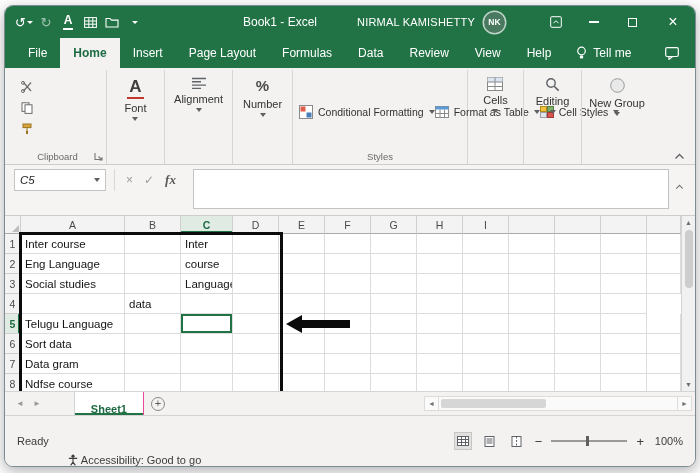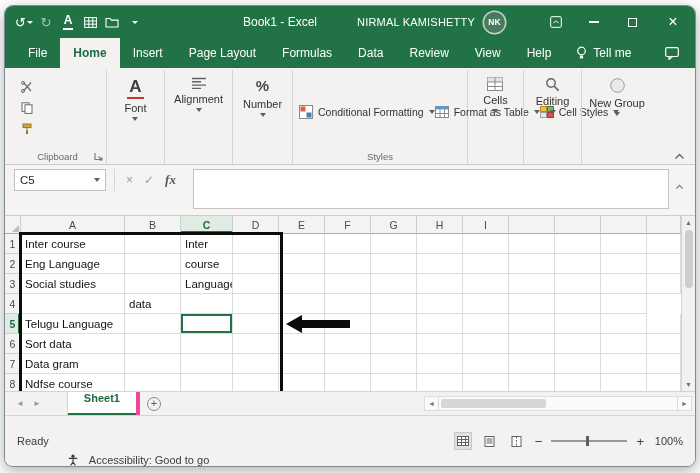"C5" .namebox { font-style: none -> italic }
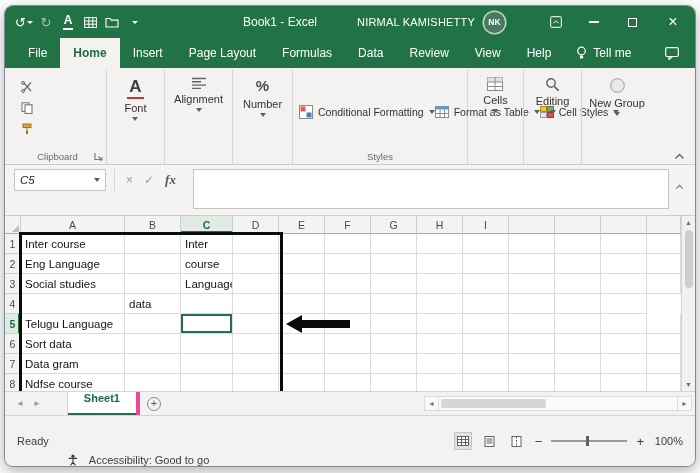"Sheet1" .sheet-tab { align-items: flex-start -> flex-end; border-right: 4px solid #ec4899 -> 1px solid #ec4899; margin-left: 15px -> 22px }
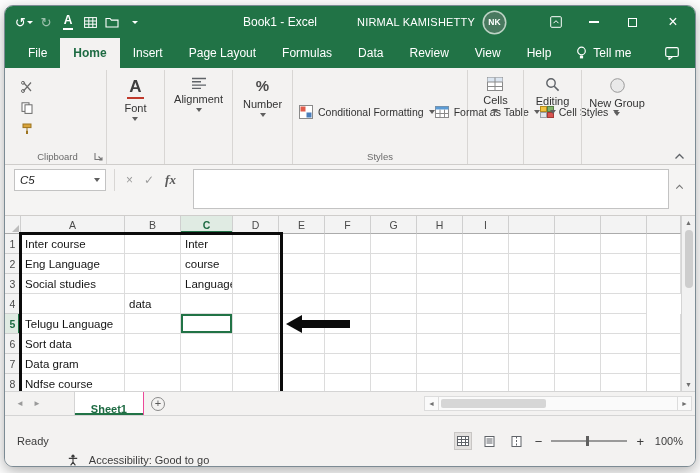"Accessibility: Good to go" .acc { gap: 10px -> 2px }
